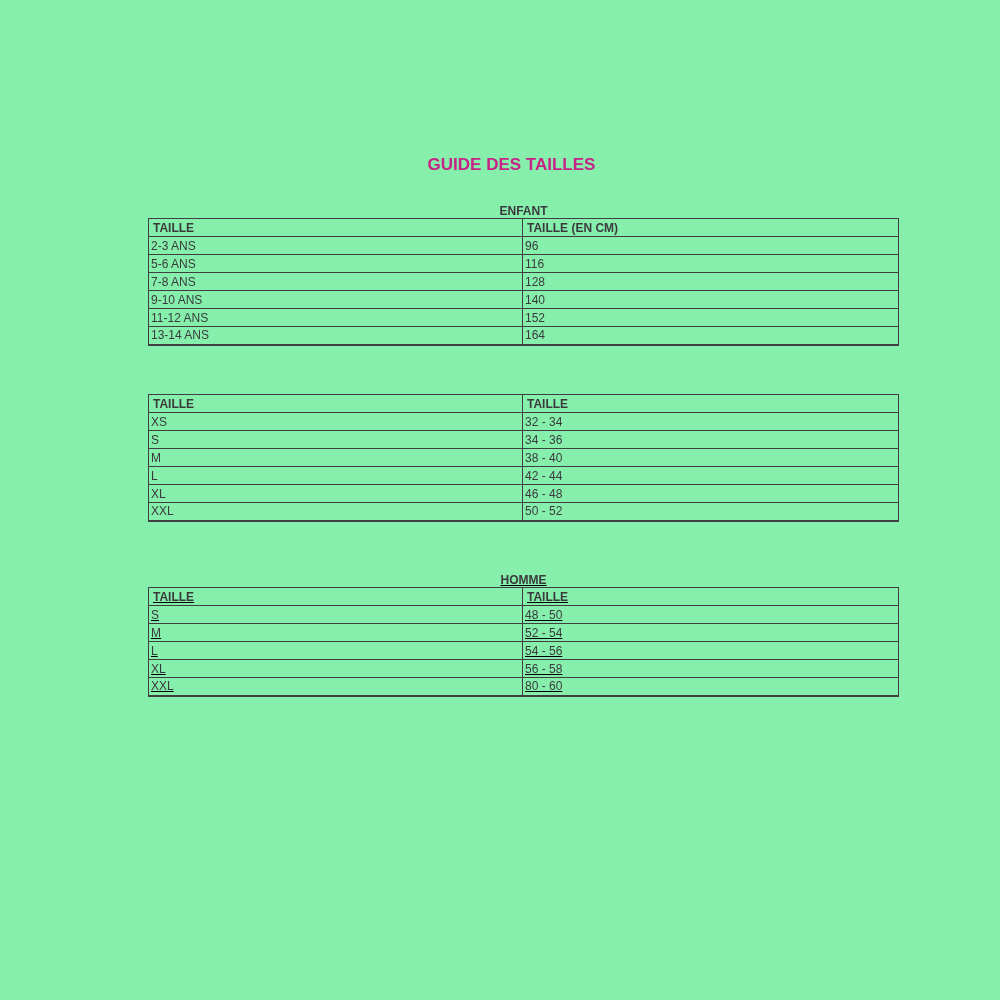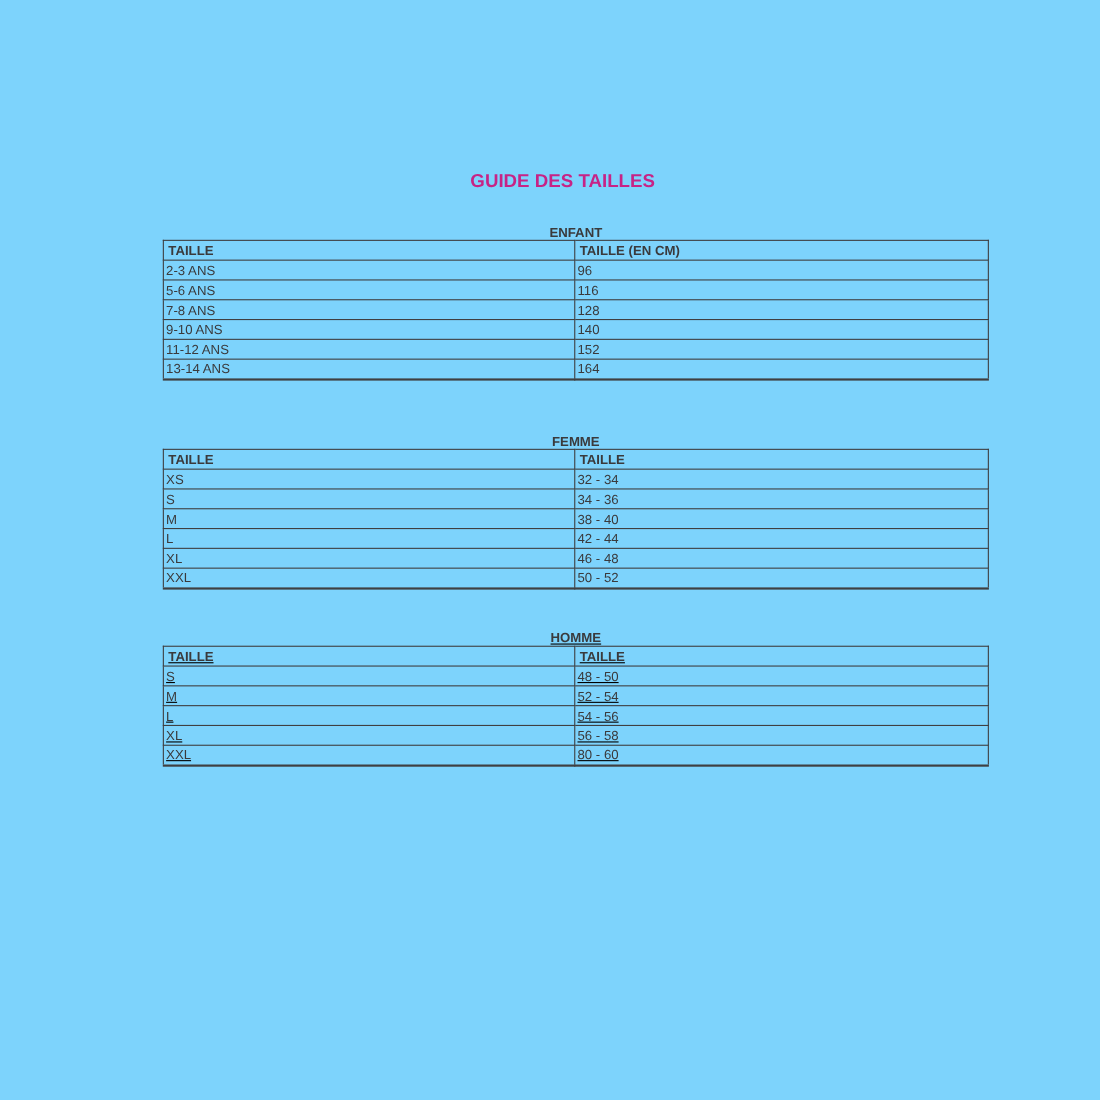"GUIDE DES TAILLES" .page { background: #7dd3fc -> #86efac }
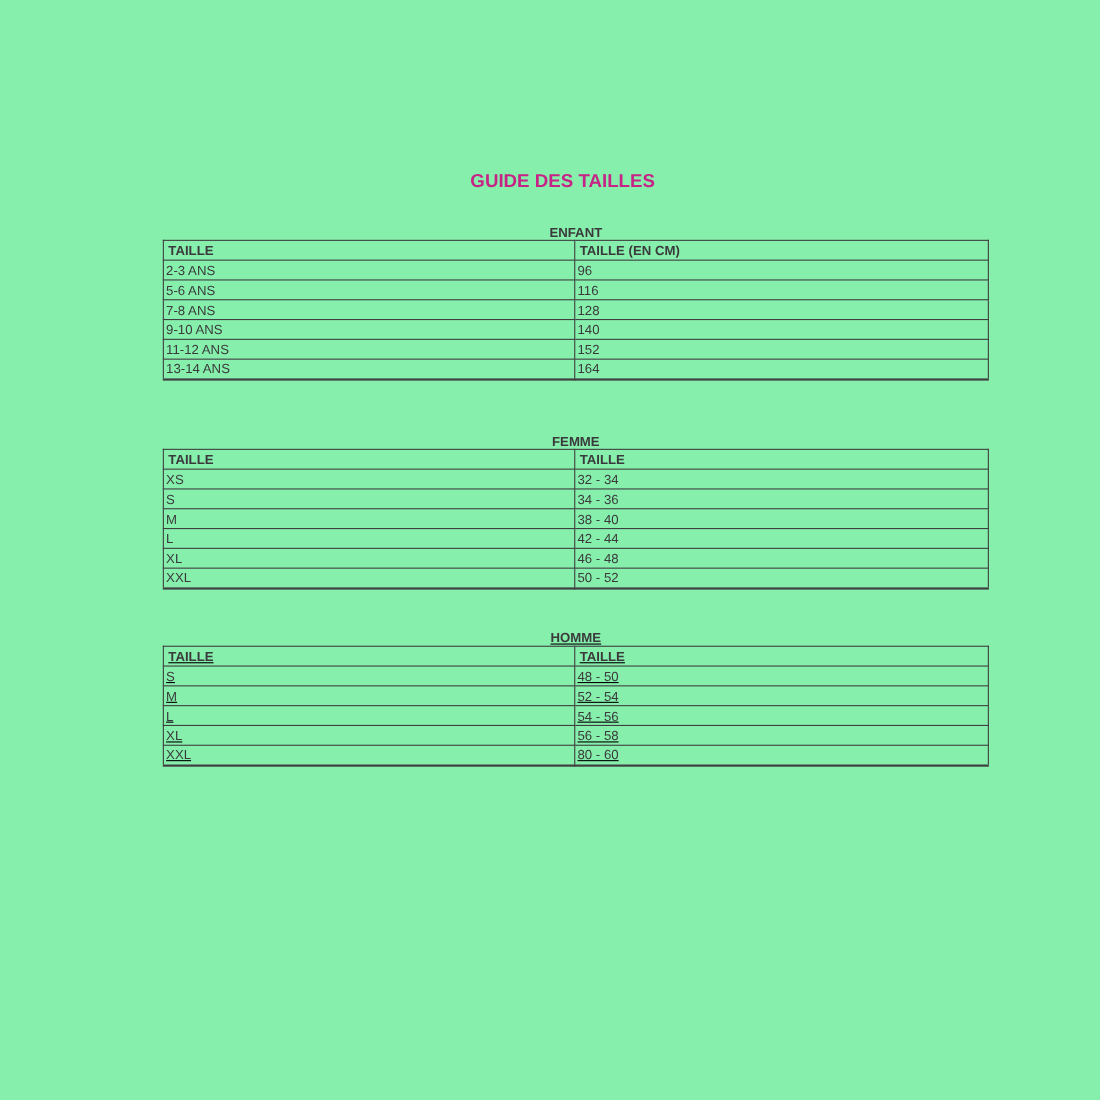"FEMME" h2.heading { html: <h2>FEMME</h2> -> none }
